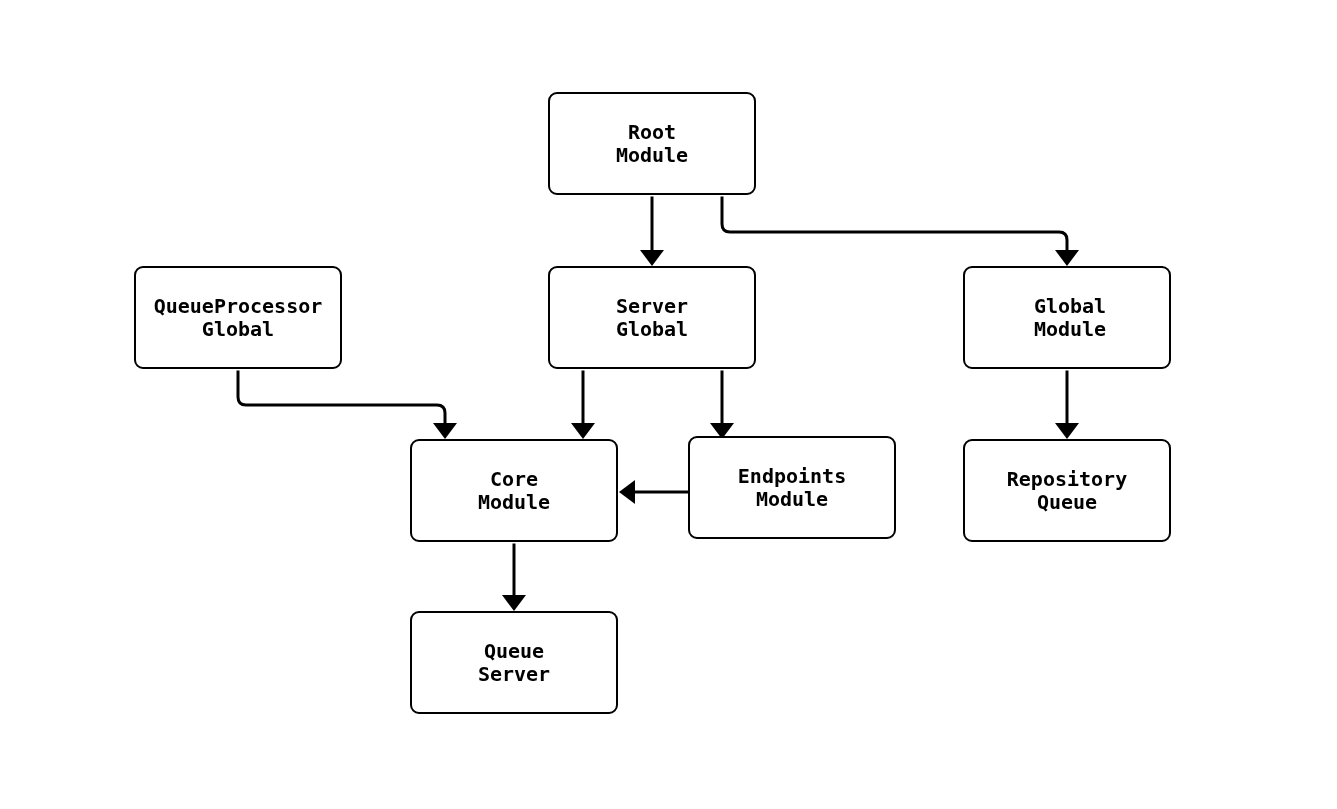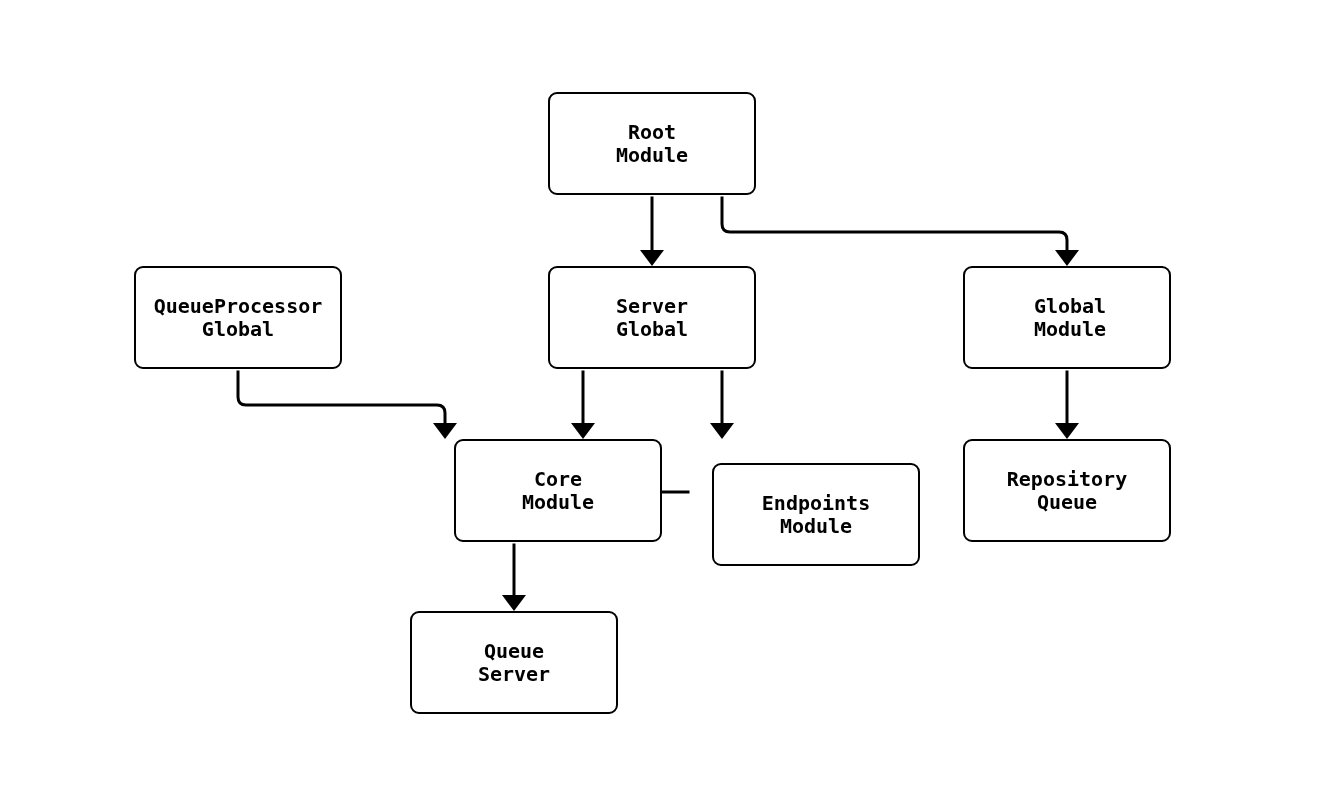"Core" div.node { margin-left: 44px -> none }
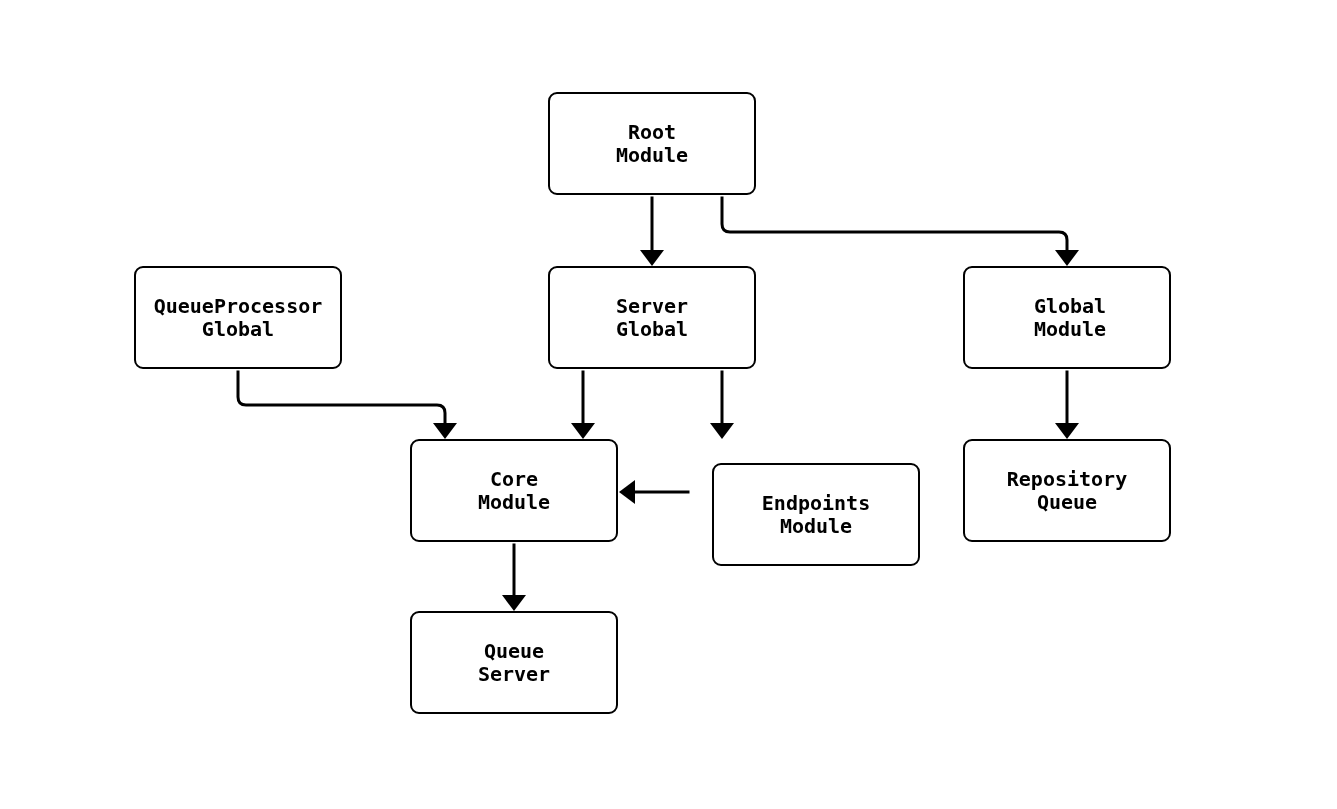"Endpoints" div.node { margin-left: 24px -> none; top: 463px -> 436px }
